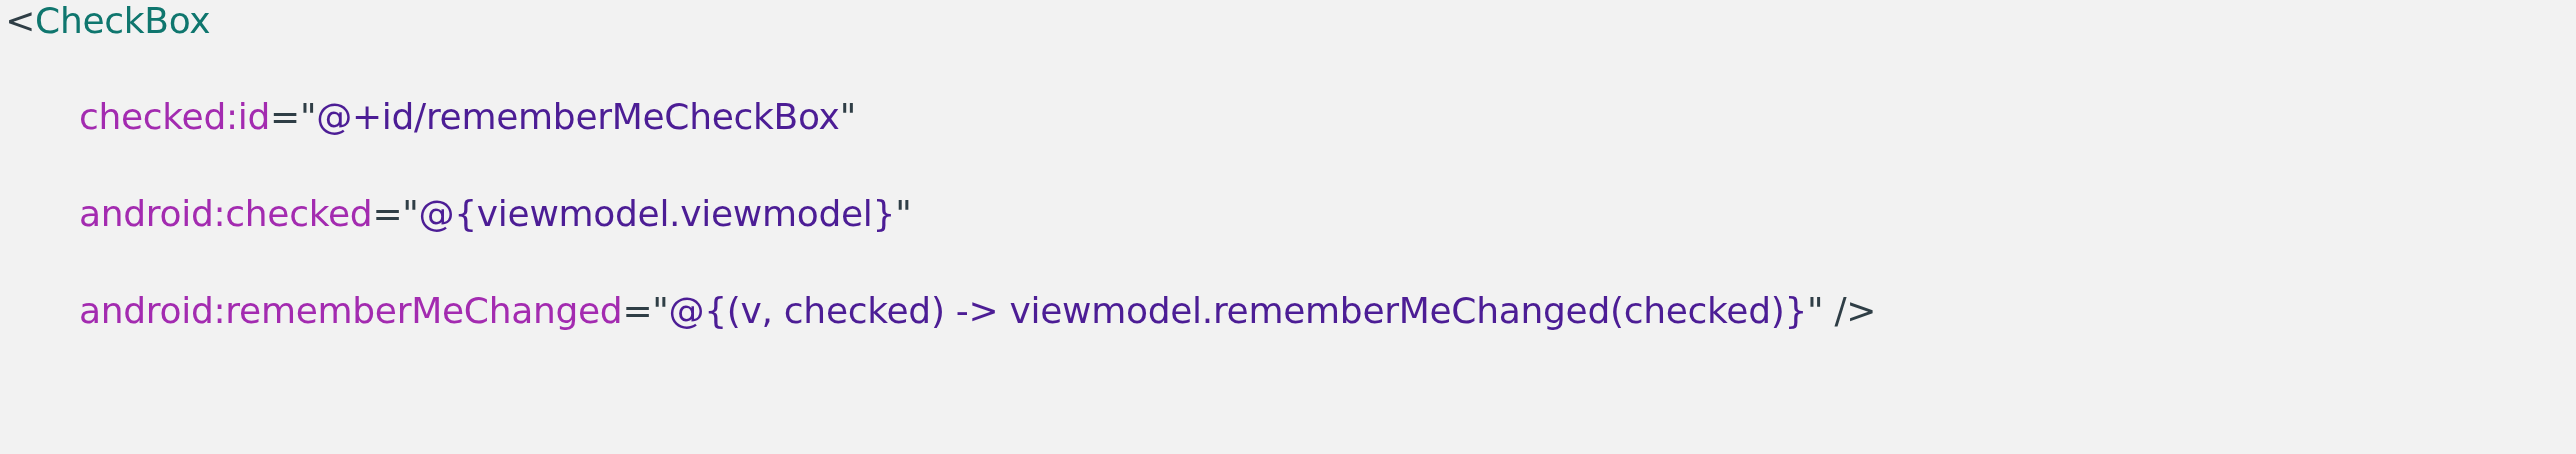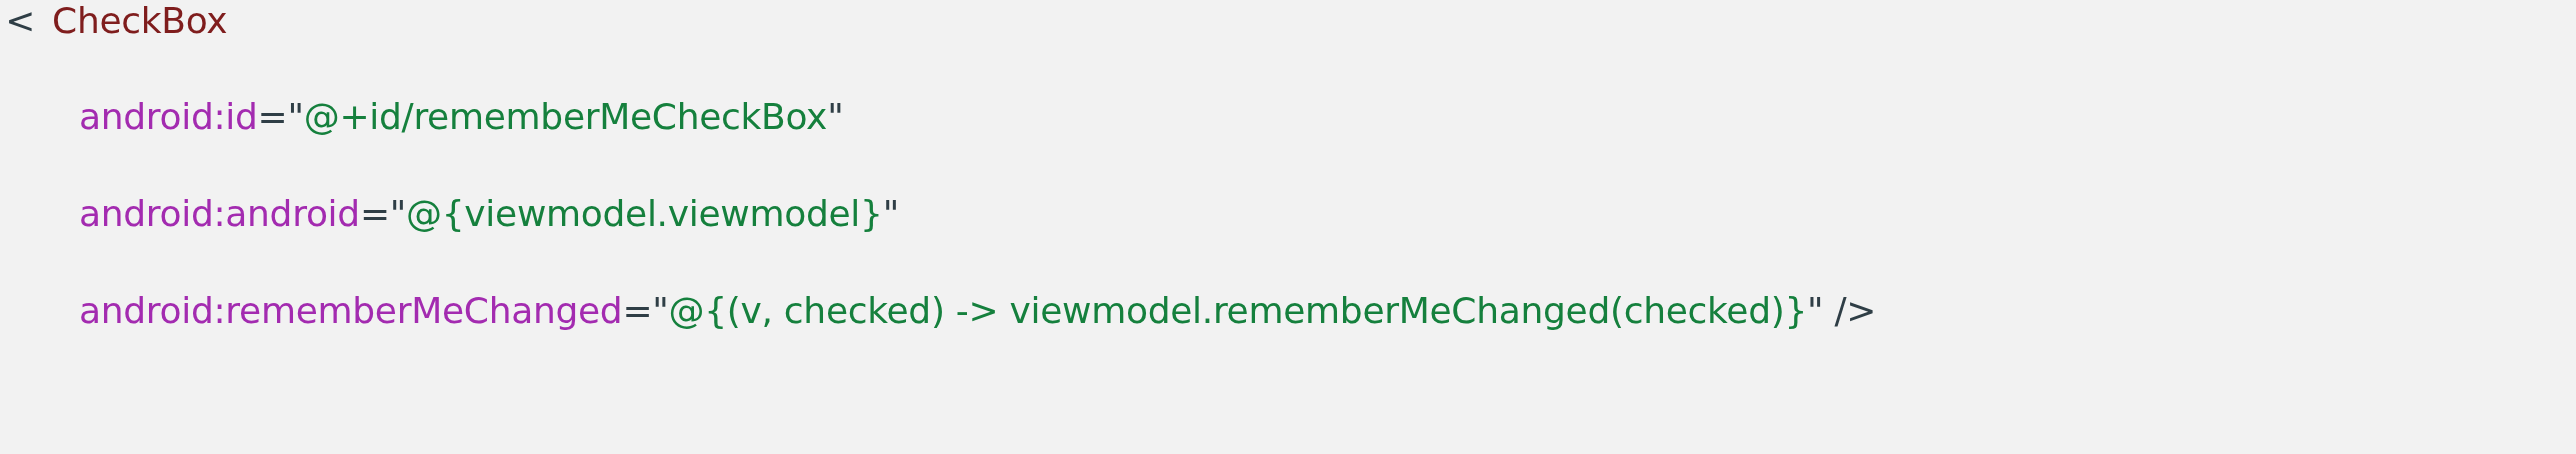"CheckBox" .tok-tag { color: #7f1d1d -> #0f766e; margin-left: 17px -> none }
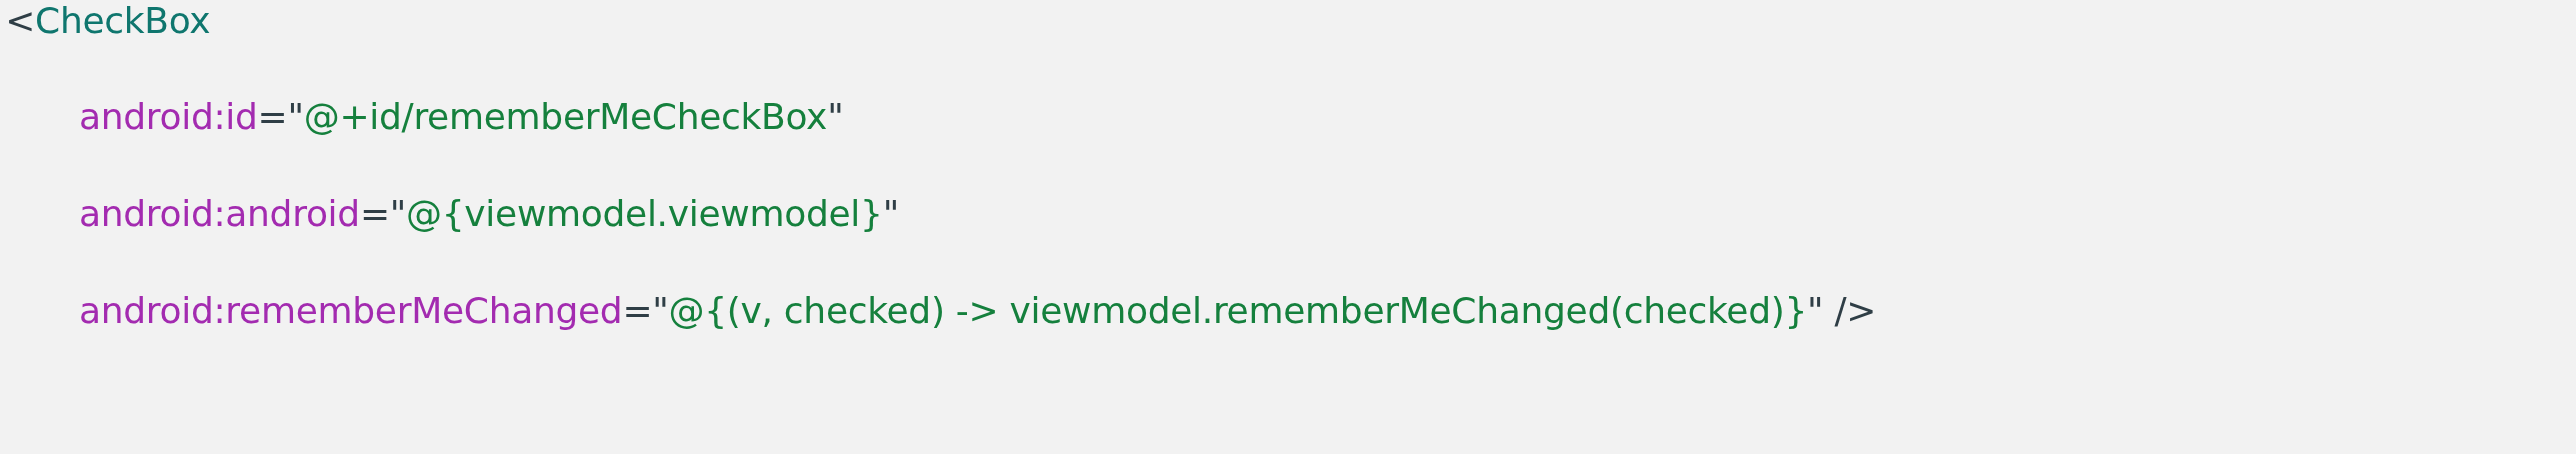"android:id" span.tok-attr { text: android:id -> checked:id }
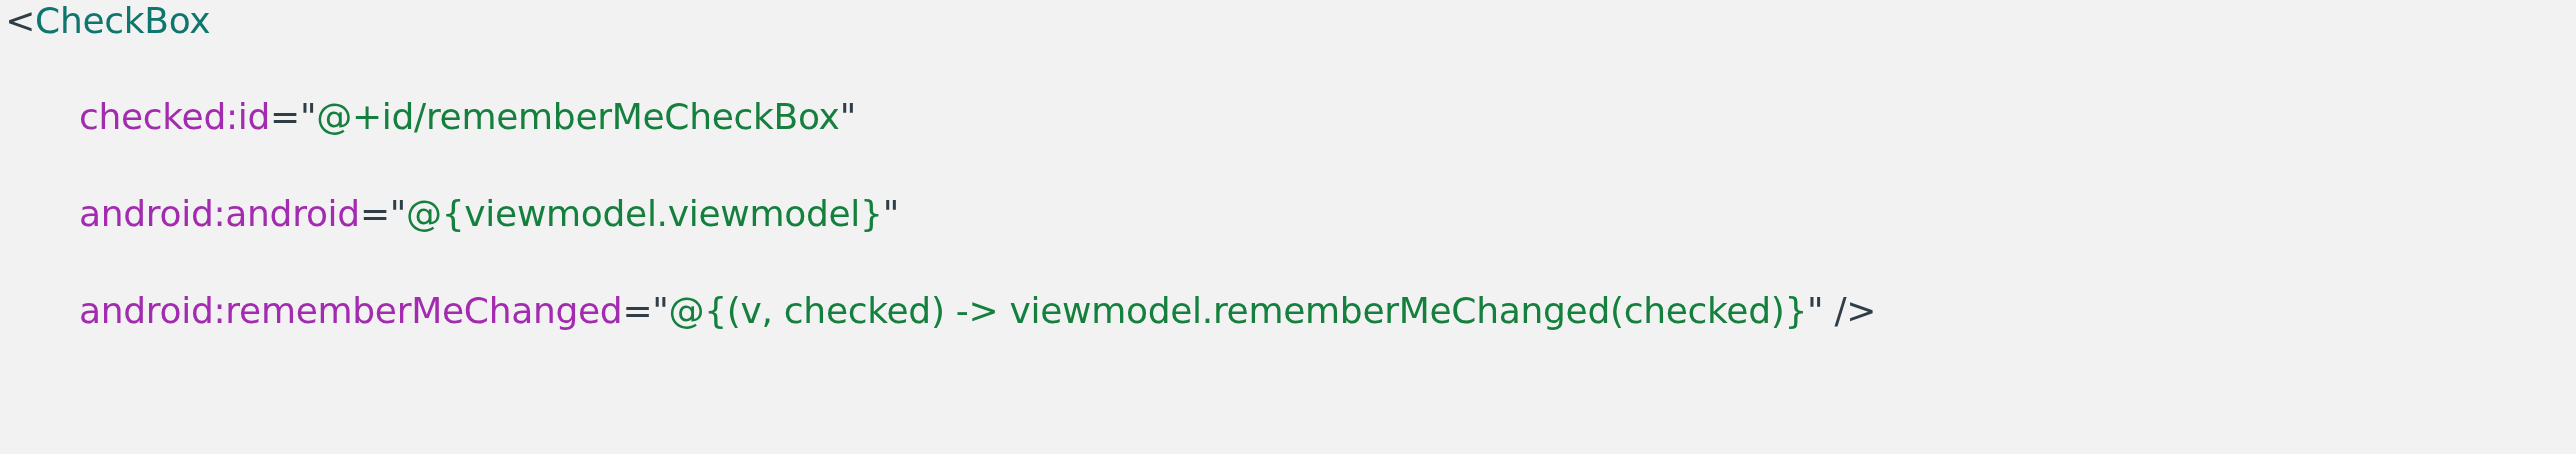"@+id/rememberMeCheckBox" .tok-string { color: #15803d -> #4c1d95 }
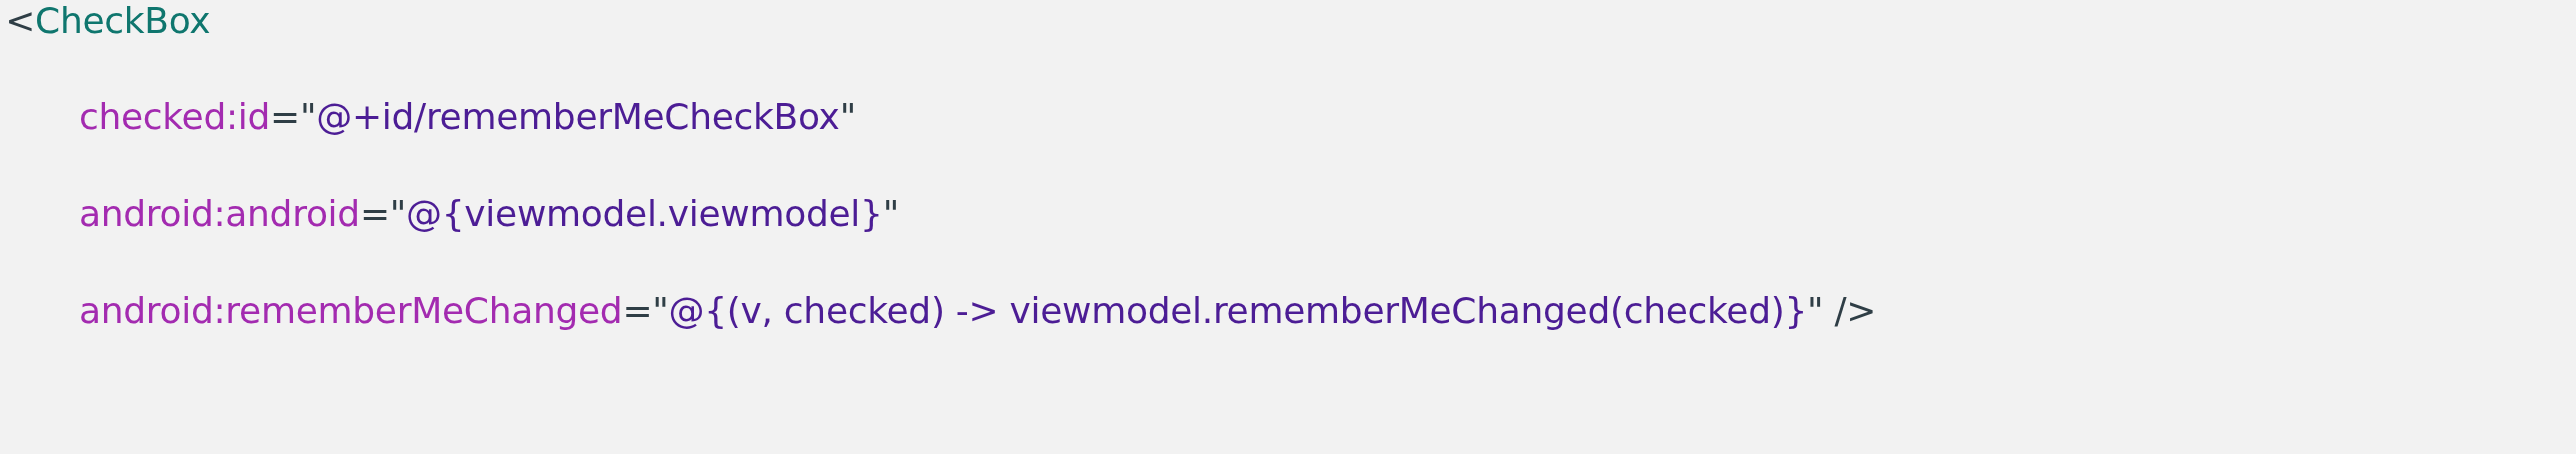"android:android" span.tok-attr { text: android:android -> android:checked }
